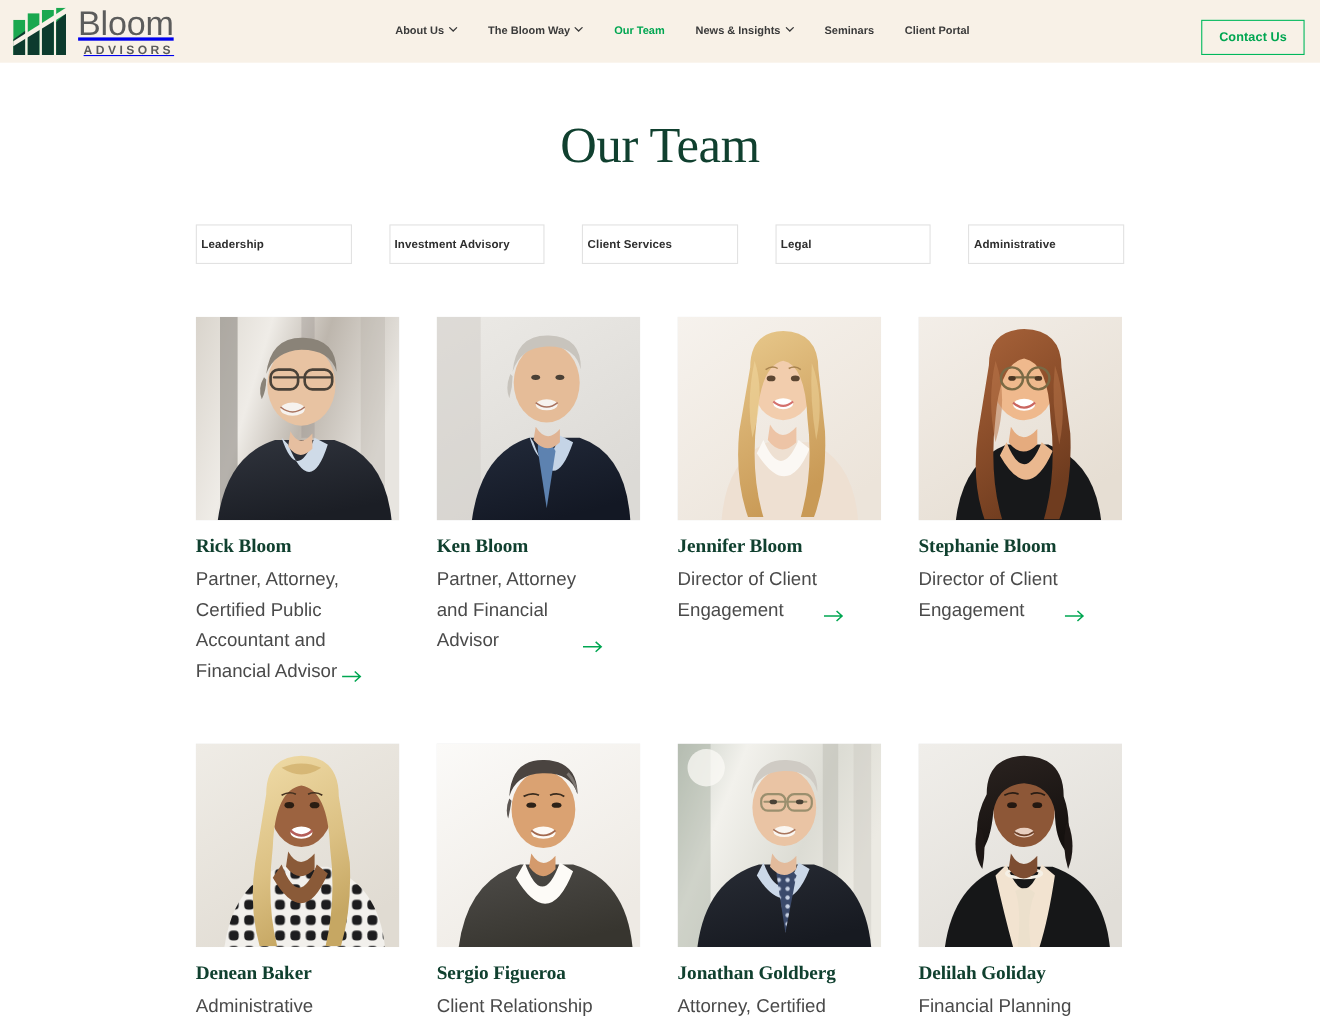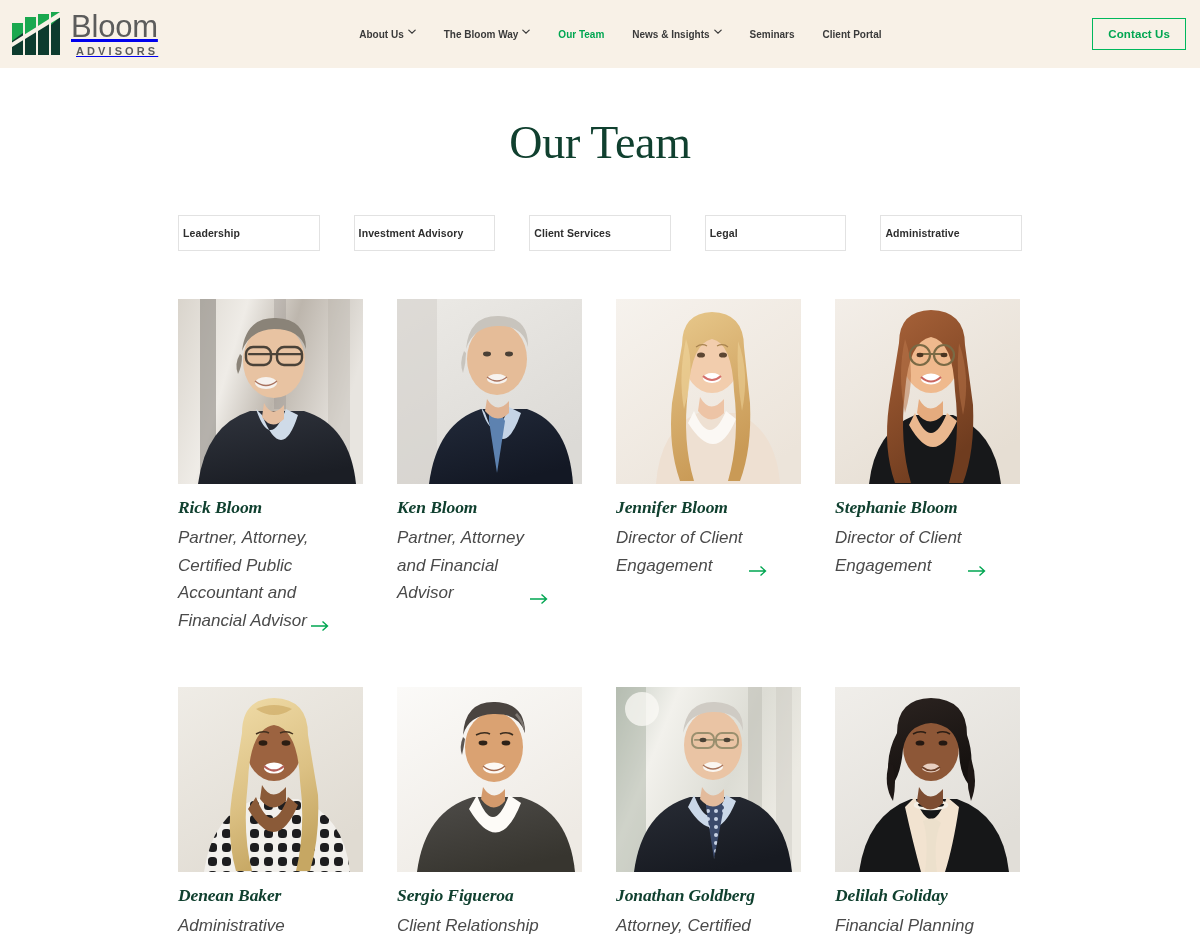"Bloom" .header { height: 68px -> 57px }
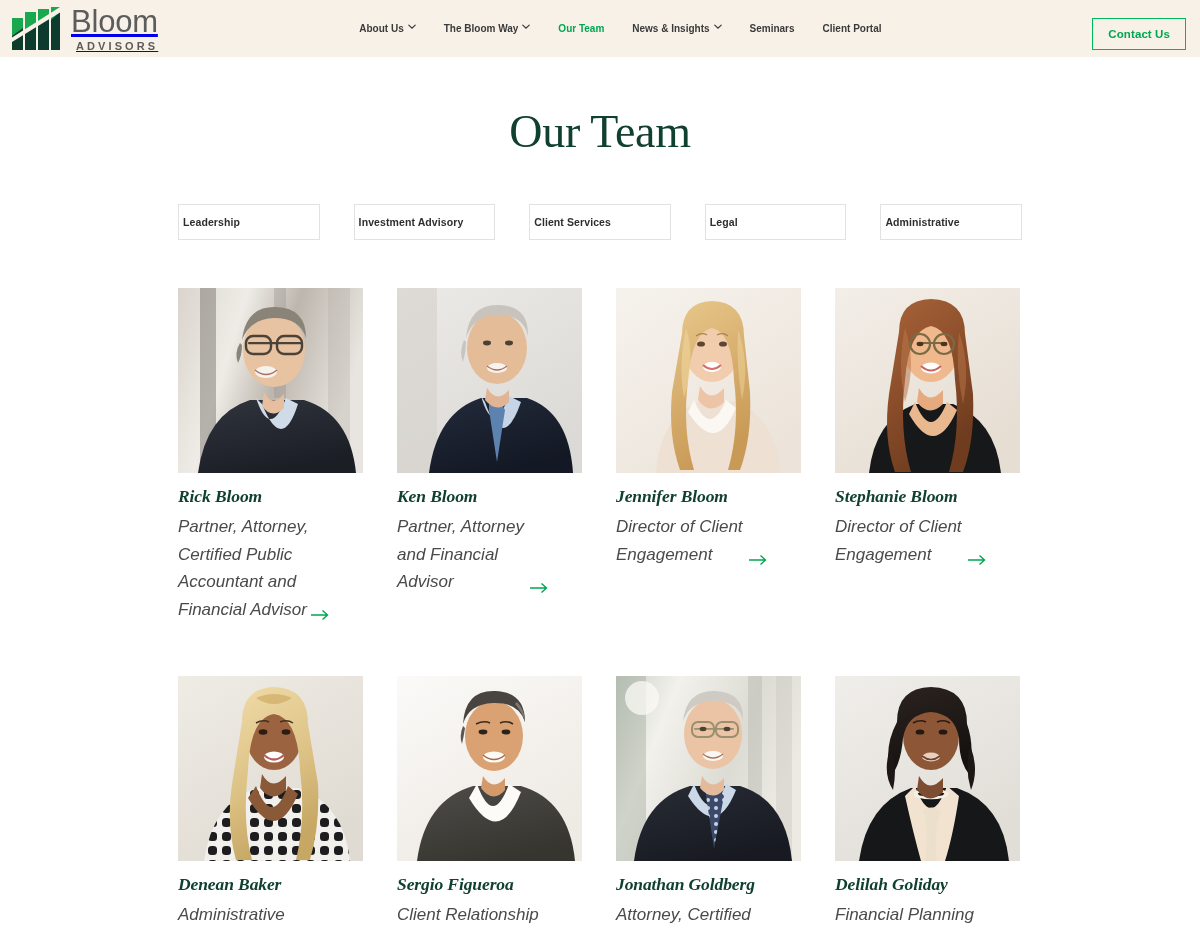"Rick Bloom" .member { font-style: italic -> none }
